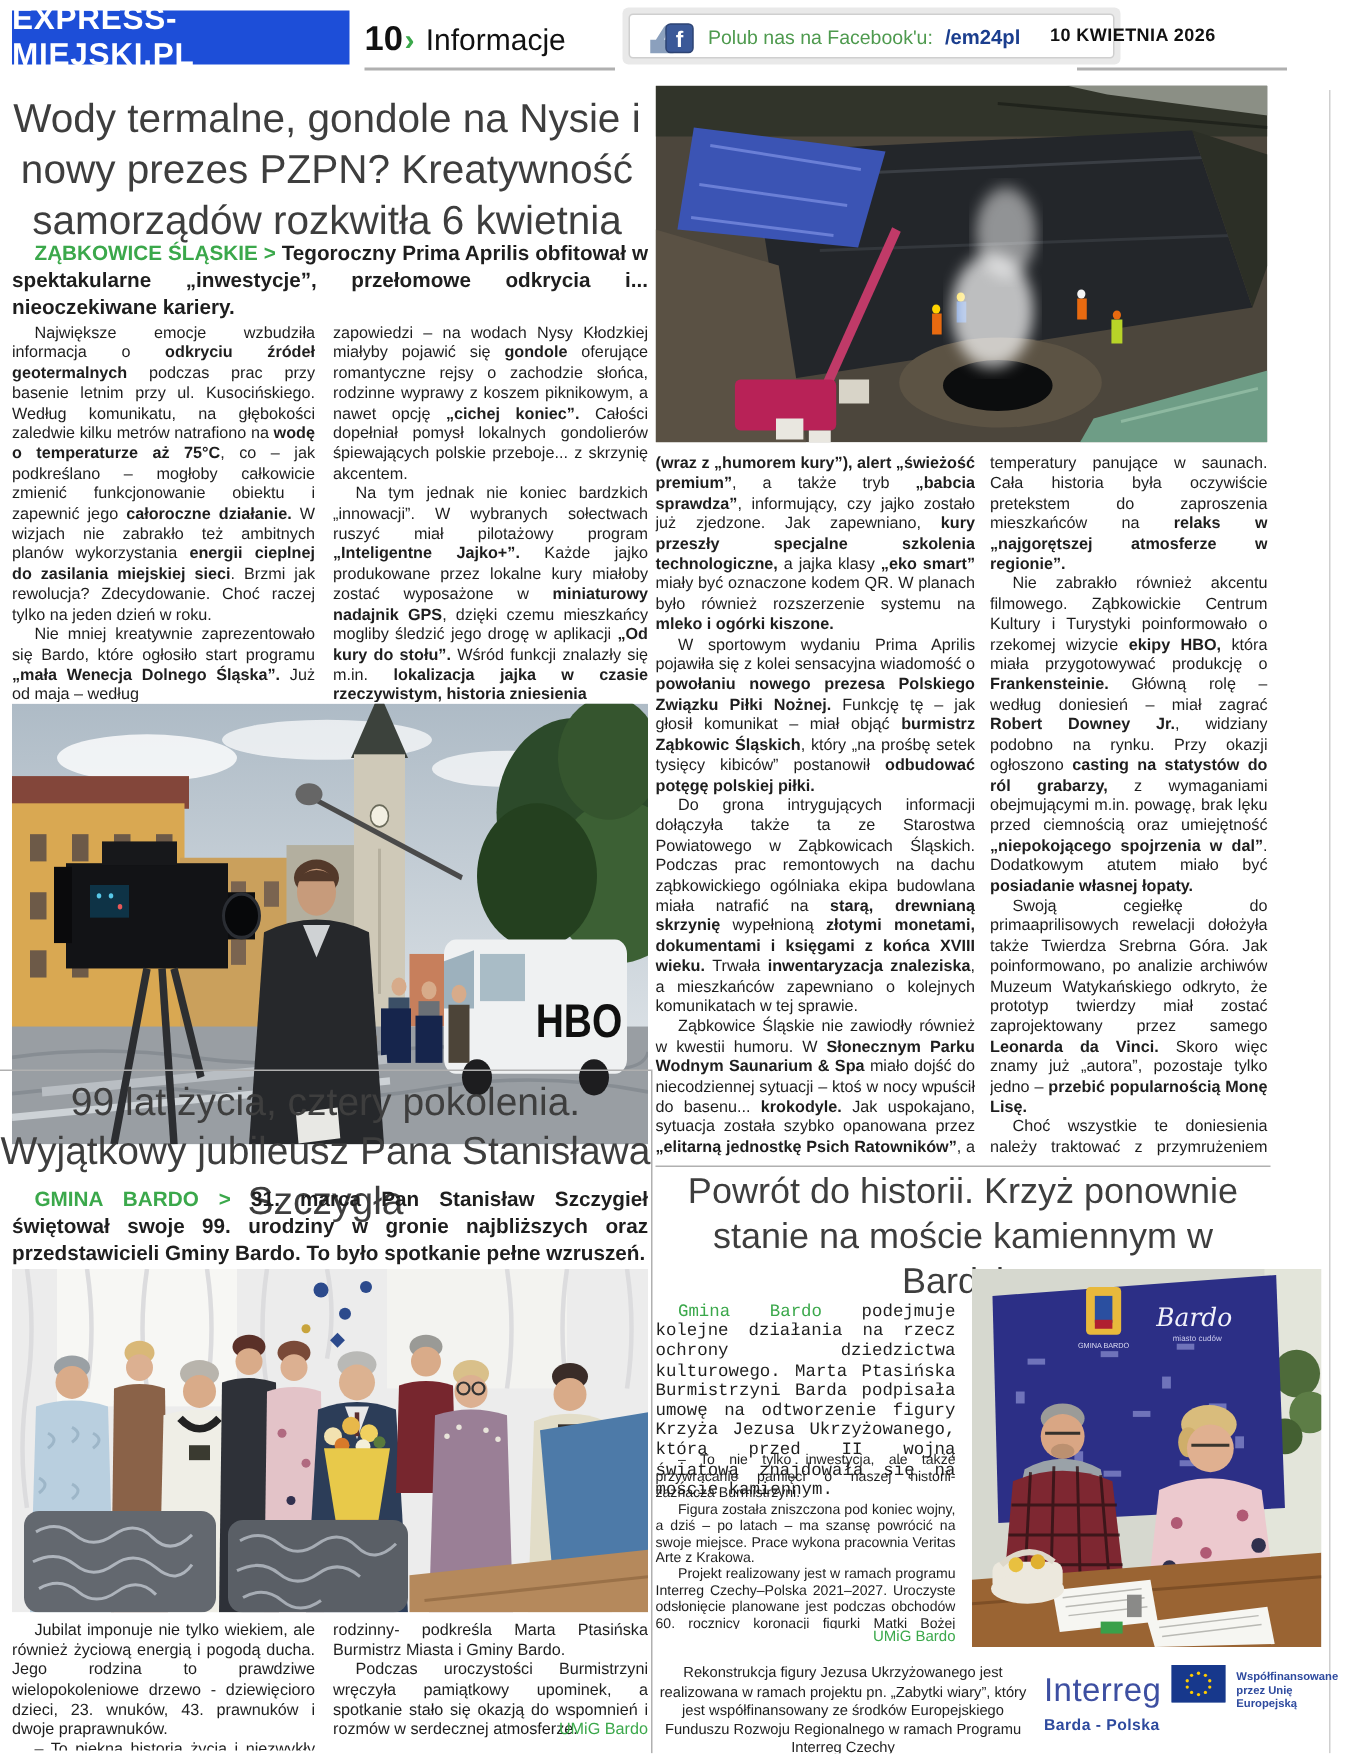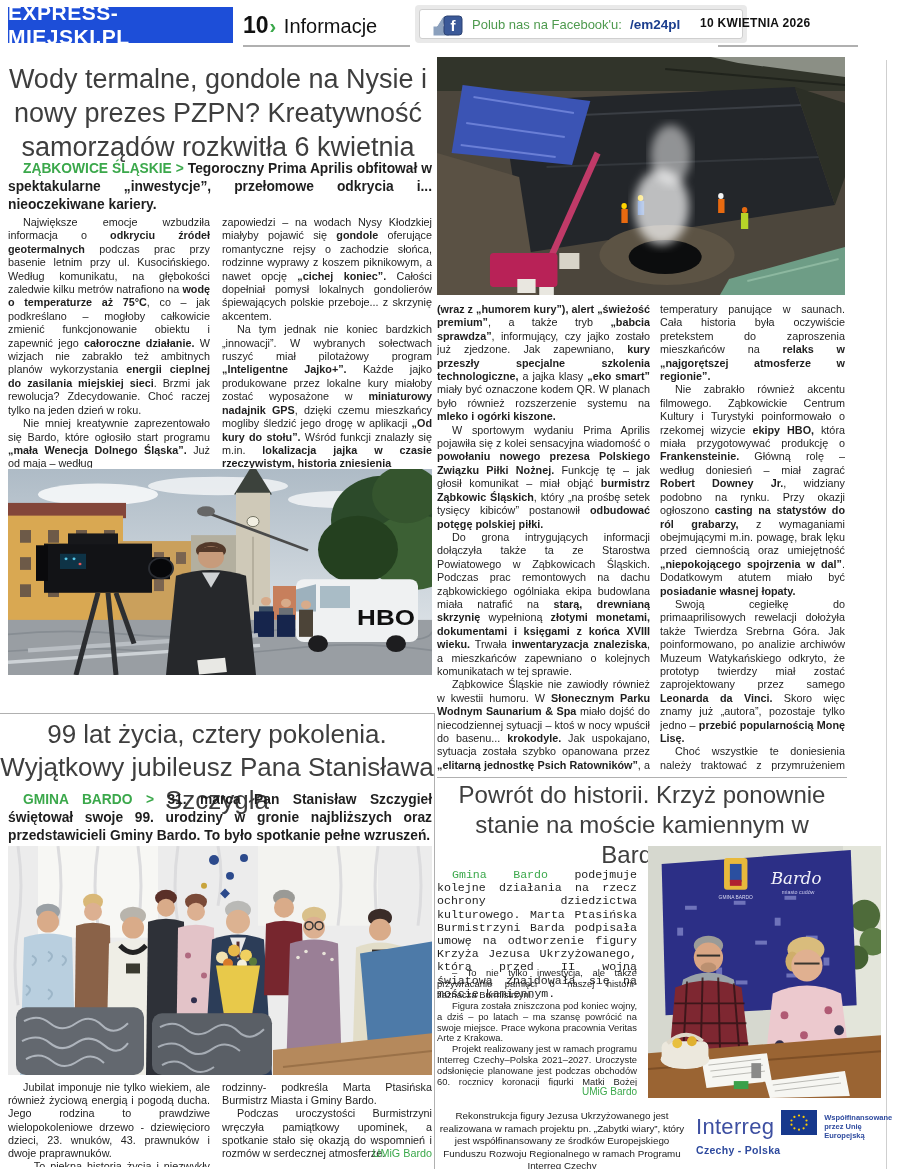"HBO" .ph2 { height: 206px -> 294px }
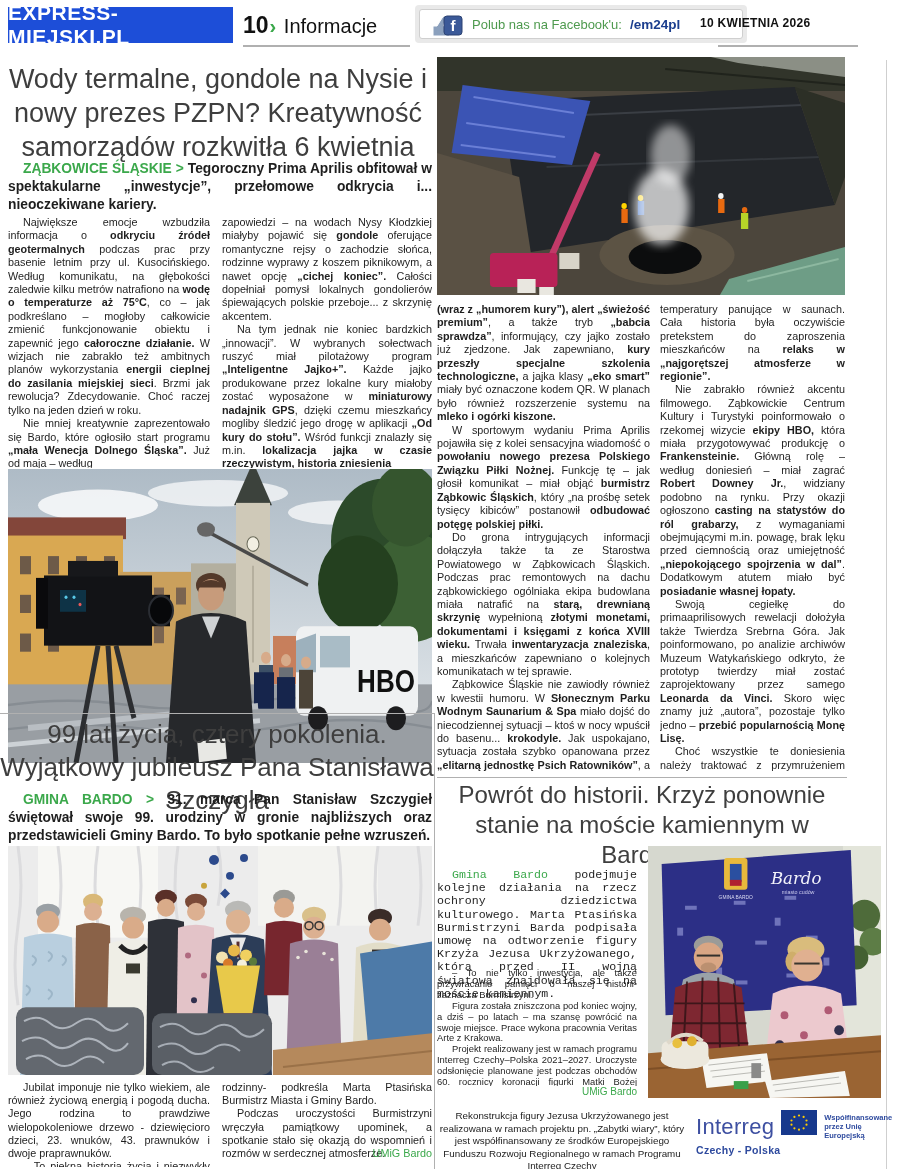"Czechy - Polska" div.f-prog { text: Czechy -> Barda }
